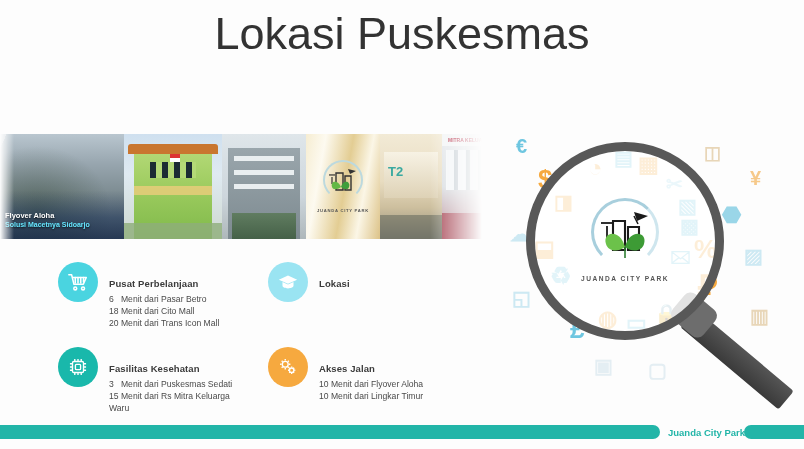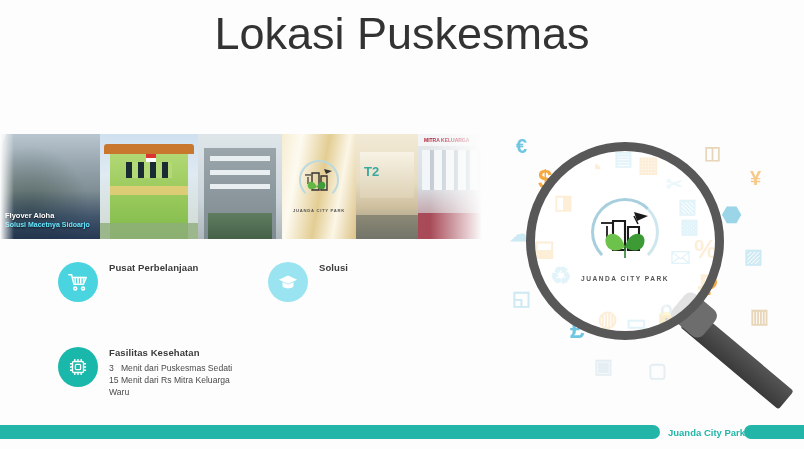"Flyover Aloha" .ph1 { width: 100px -> 124px }
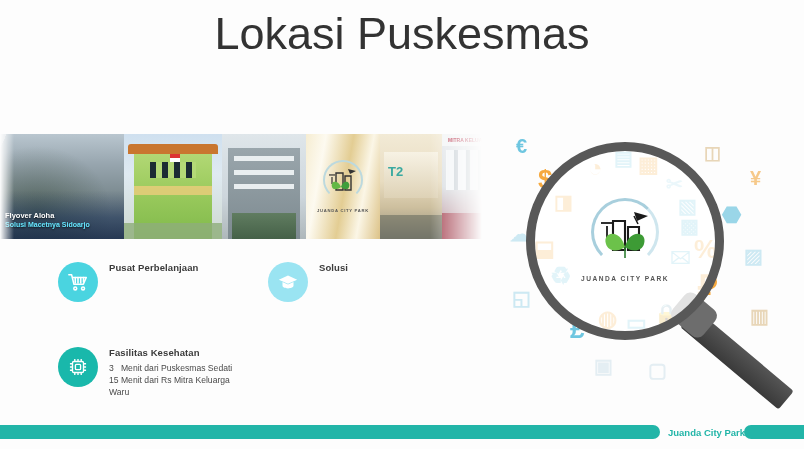"Pusat Perbelanjaan" .fh { margin: 0 0 5px 0 -> 16px 0 5px 0 }
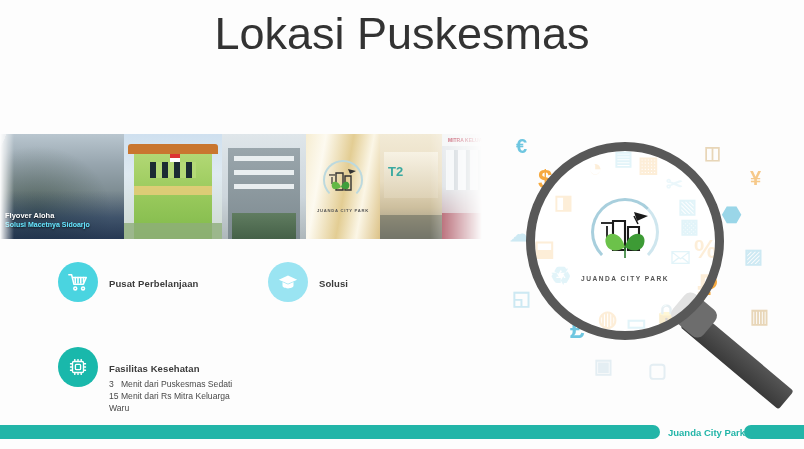"Solusi" div.fh { text: Solusi -> Lokasi }
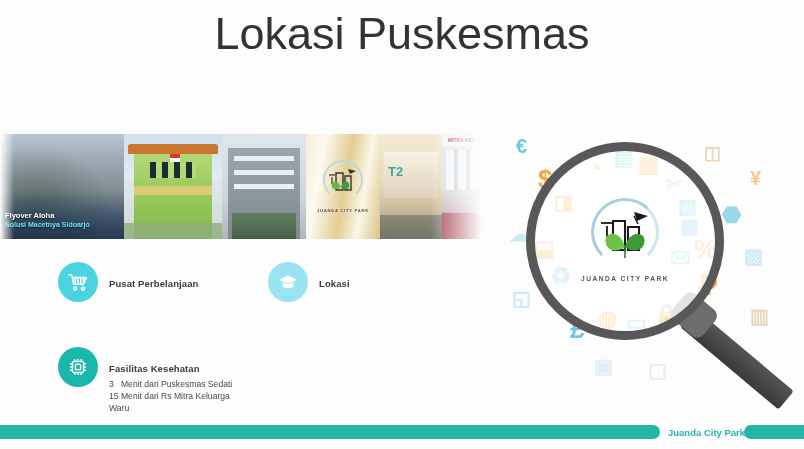"6 Menit dari Pasar Betro" div.fl2 { html: none -> <div>6 Menit dari Pasar Betro 18 Menit dari Cito Mall 20 Menit dari Trans Icon Mall</div> }
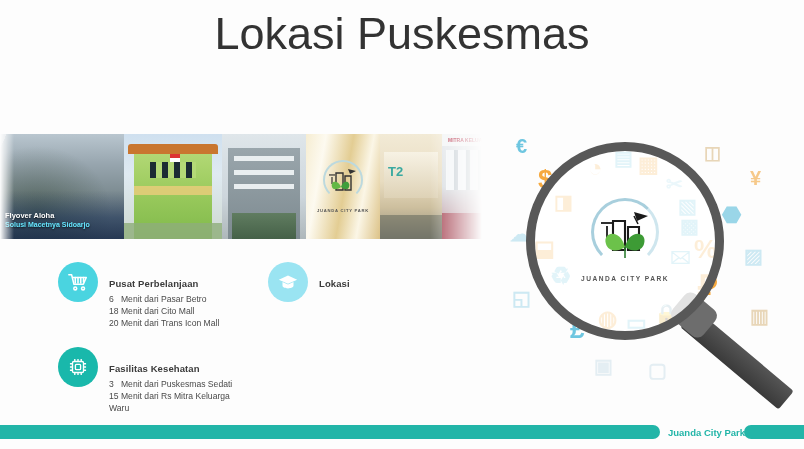"Akses Jalan" div.feat { html: none -> <div> <div> <svg> <circle></circle> <path></path> <circle></circle> <path></path> </svg> </div> <div> <div>Akses Jalan</div> <div>10 Menit dari Flyover Aloha 10 Menit dari Lingkar Timur</div> </div> </div> }
